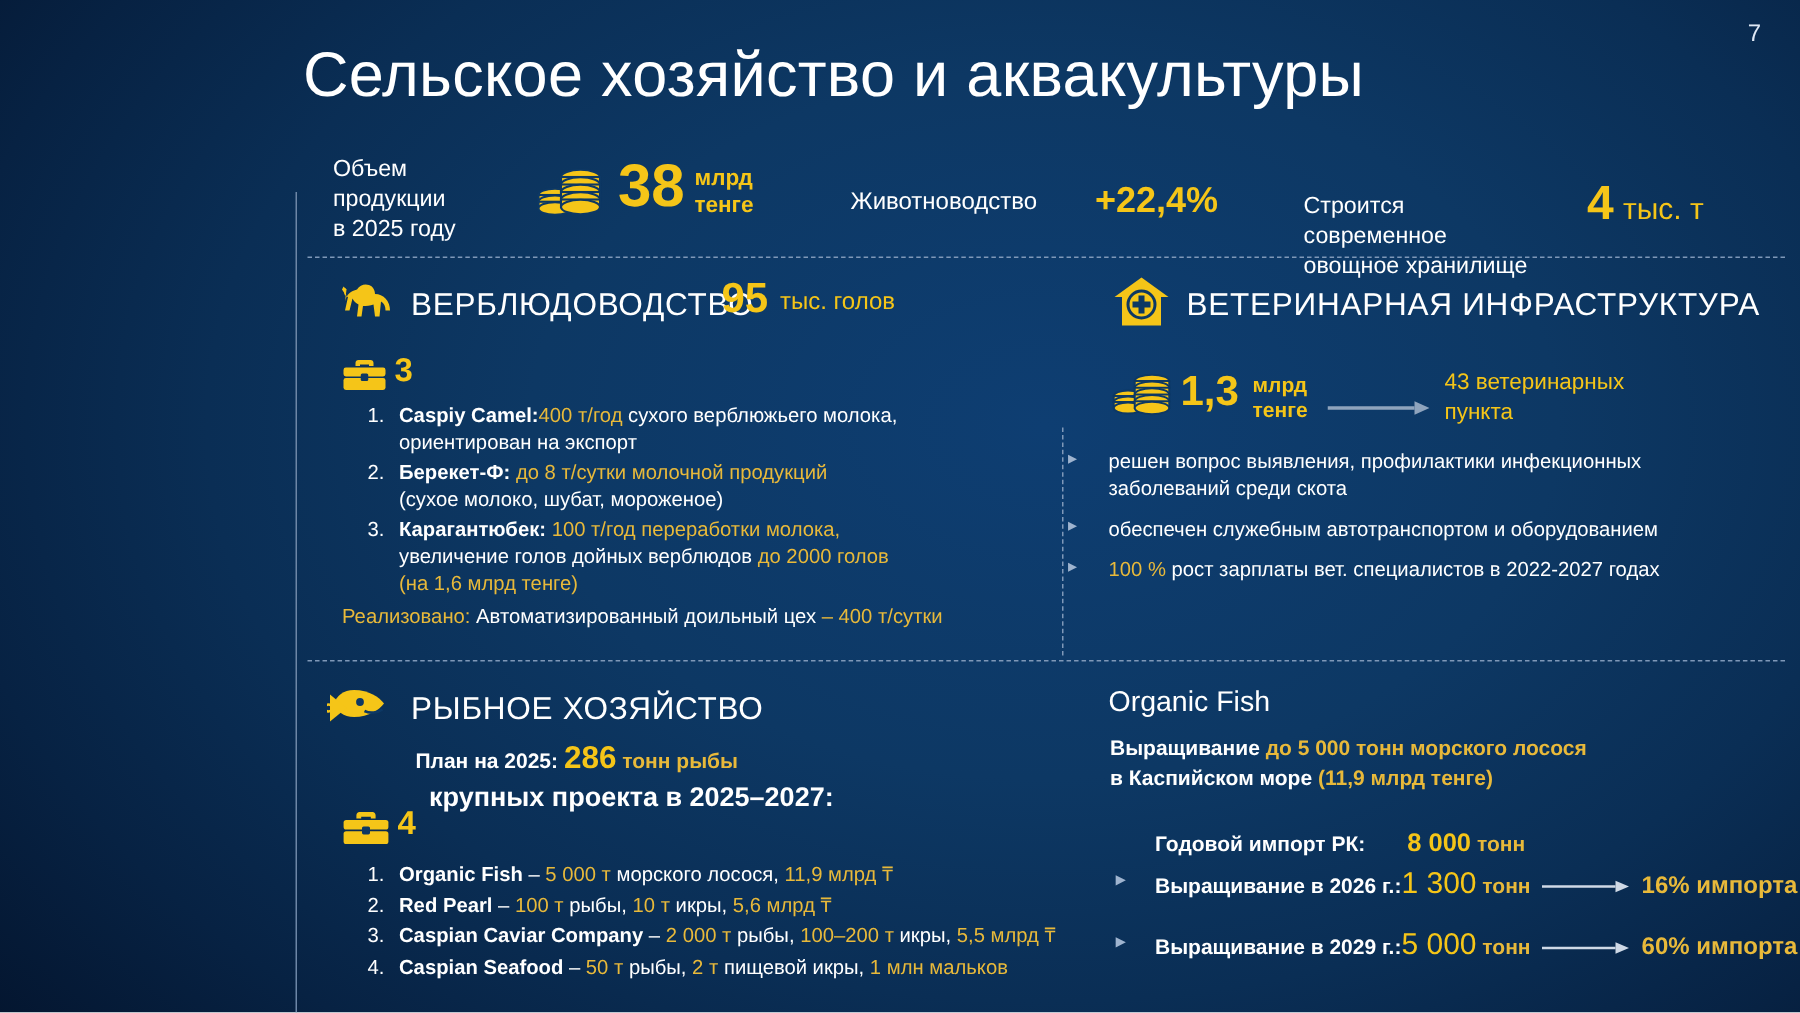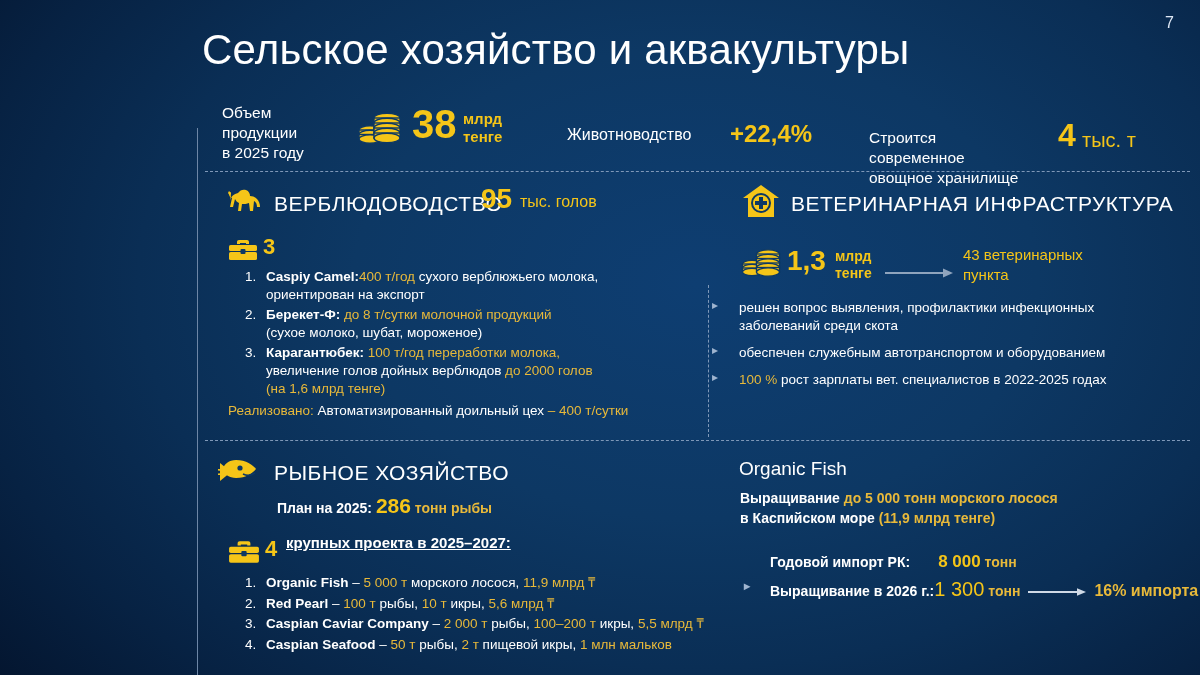"рост зарплаты вет. специалистов в" span.w { text: 2022-2025 -> 2022-2027 }
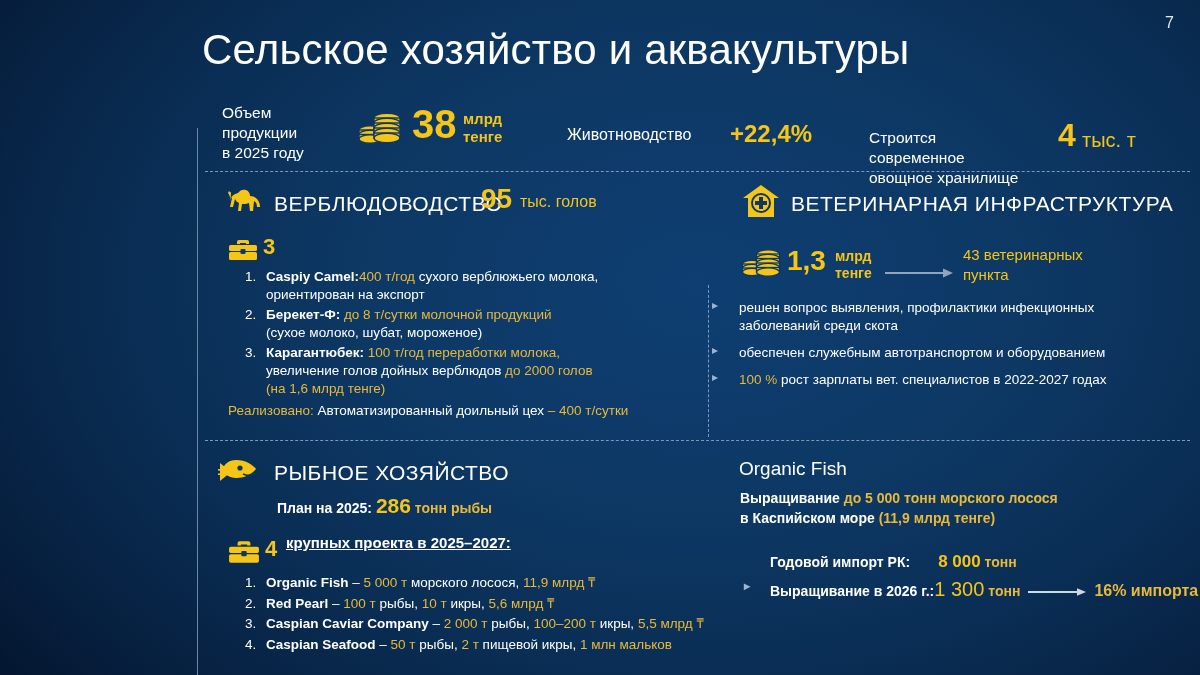"крупных проекта в 2025–2027:" #case2-text { font-size: 15px -> 18px; text-decoration: underline -> none; top: 534px -> 521px }
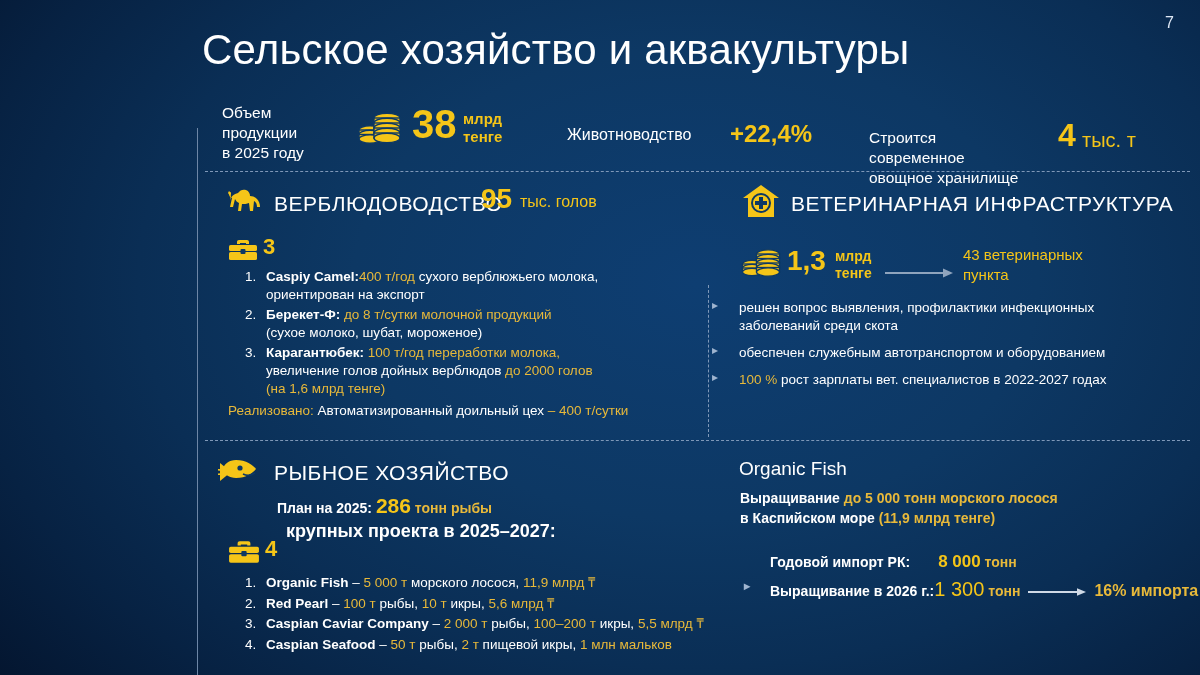"Выращивание в 2029 г.:5 000" li { html: none -> <li> <span>Выращивание в 2029 г.:</span><span>5 000</span><span> тонн</span><span><svg> <line></line> <path></path> </svg></span><span>60% импорта</span> </li> }
